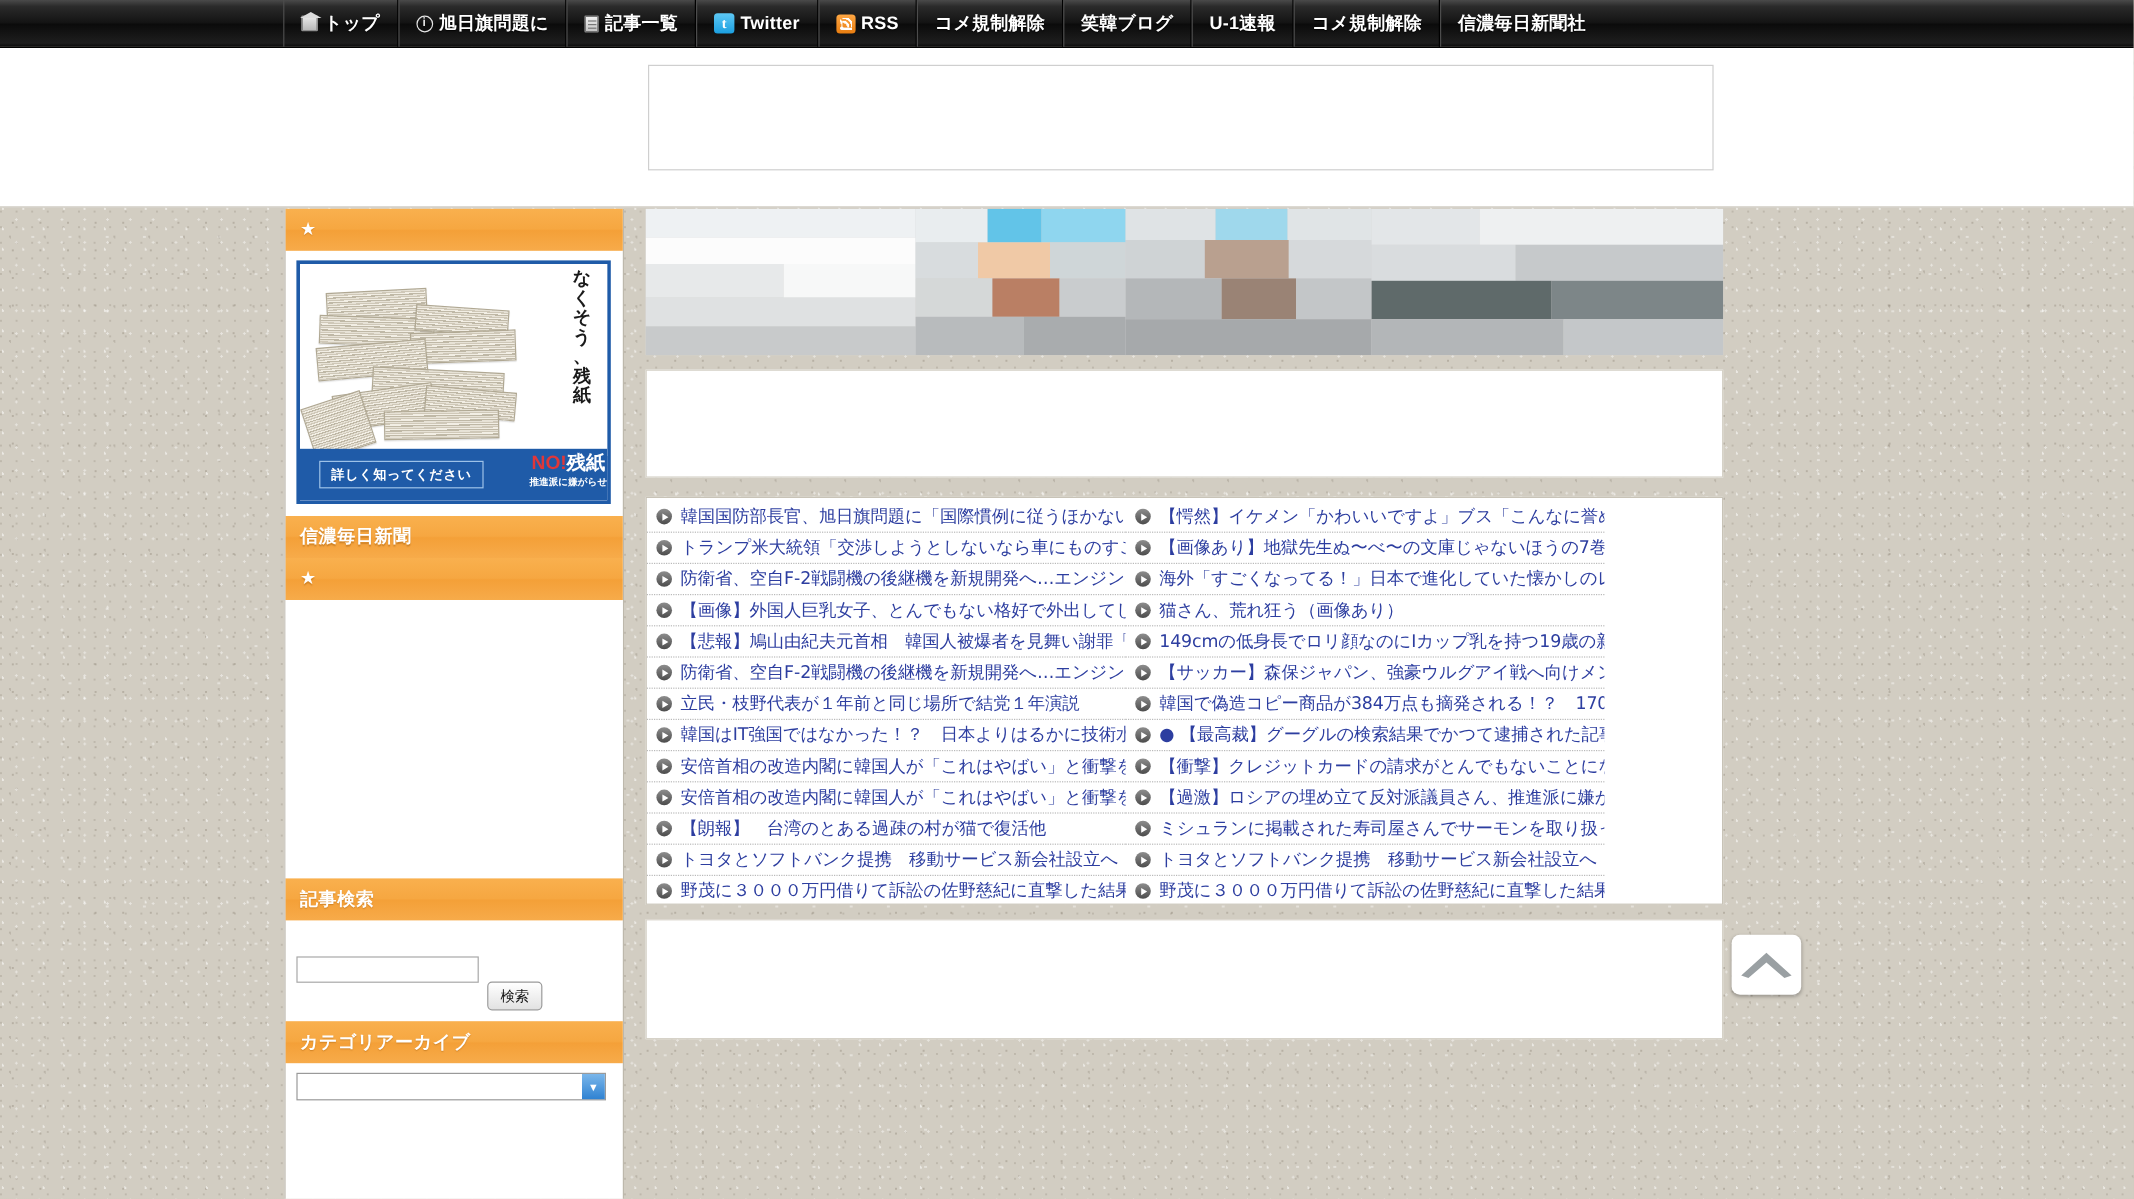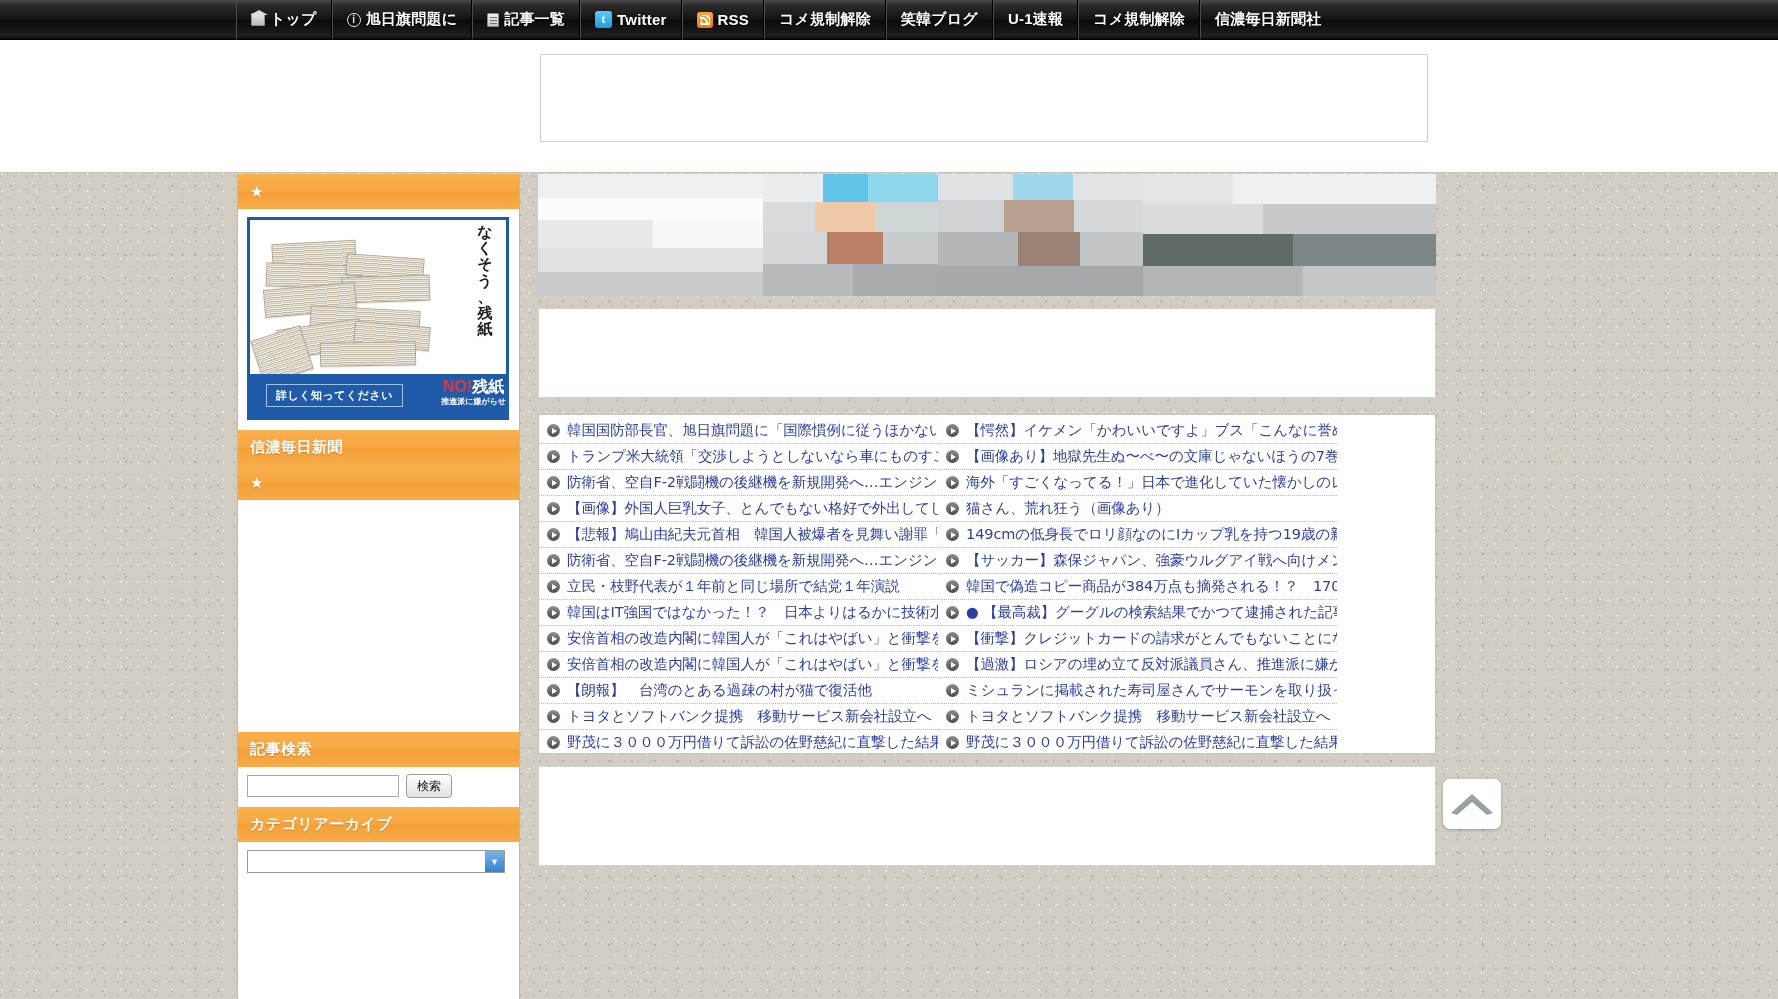"検索" .search-btn { margin-top: none -> 44px }
